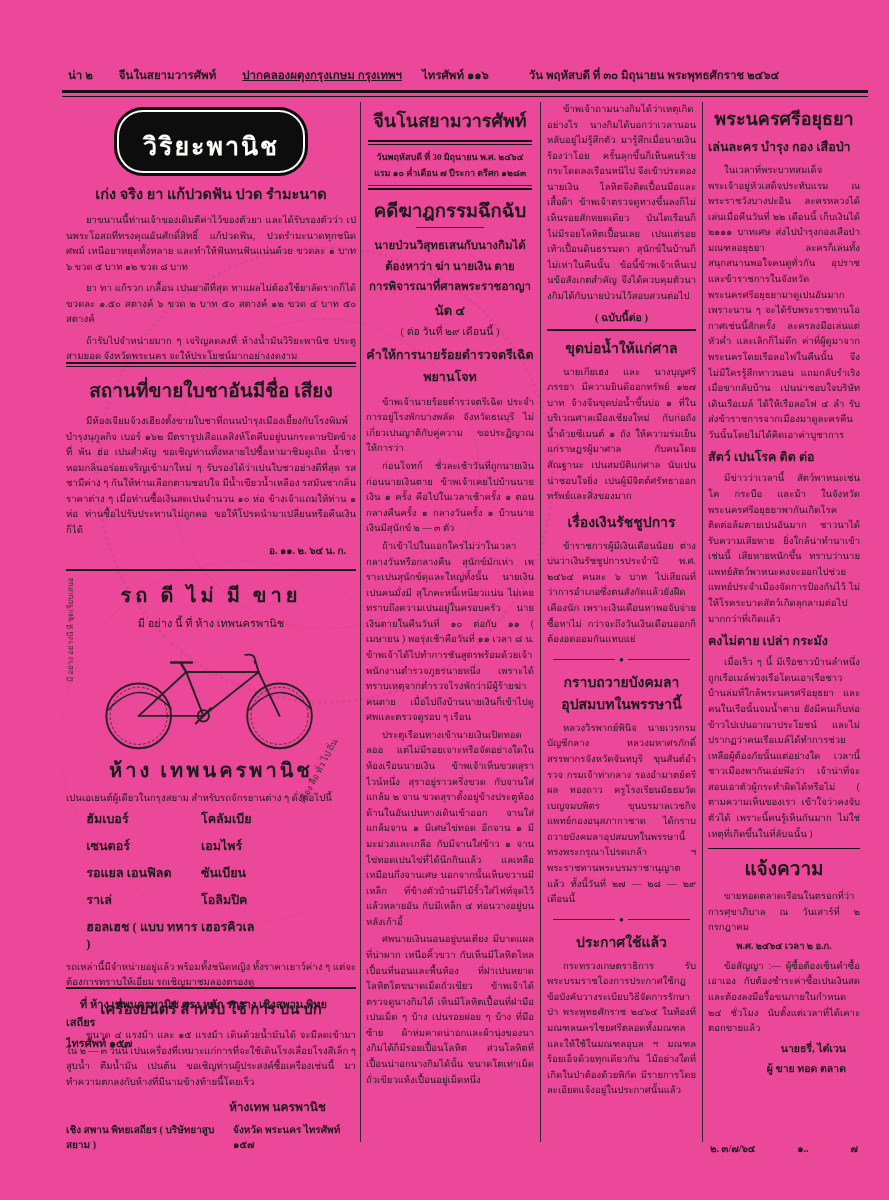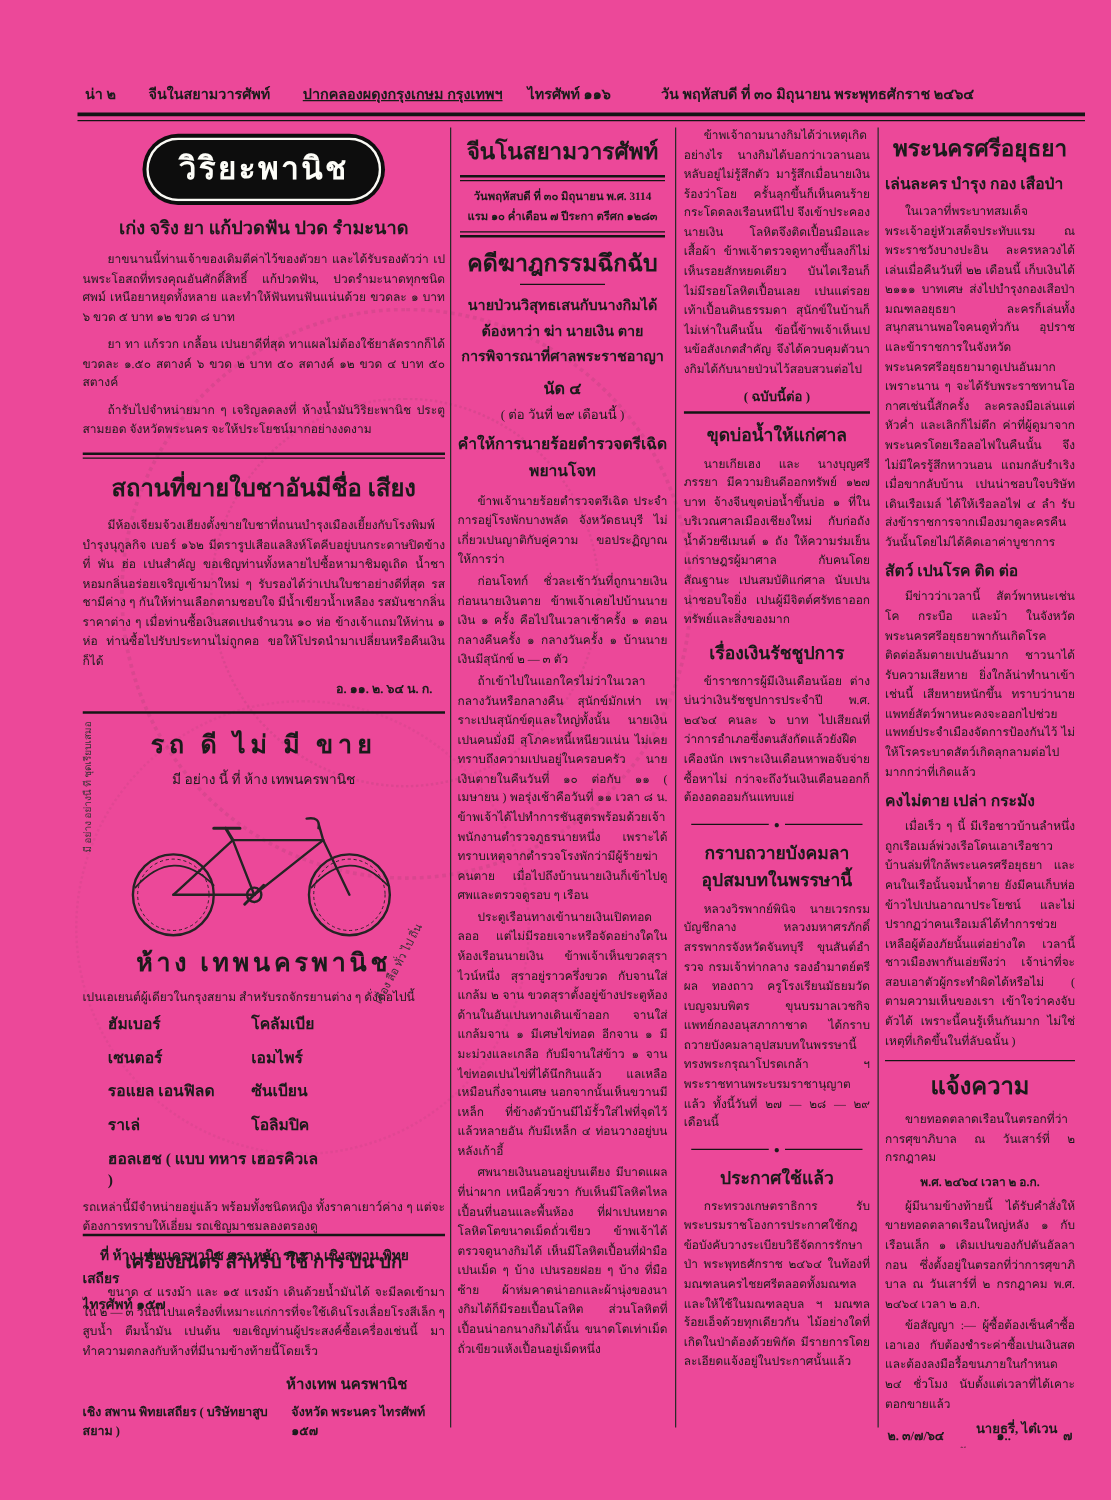"วิริยะพานิช" .badge { padding: 4px 26px 7px -> 16px 26px 7px }
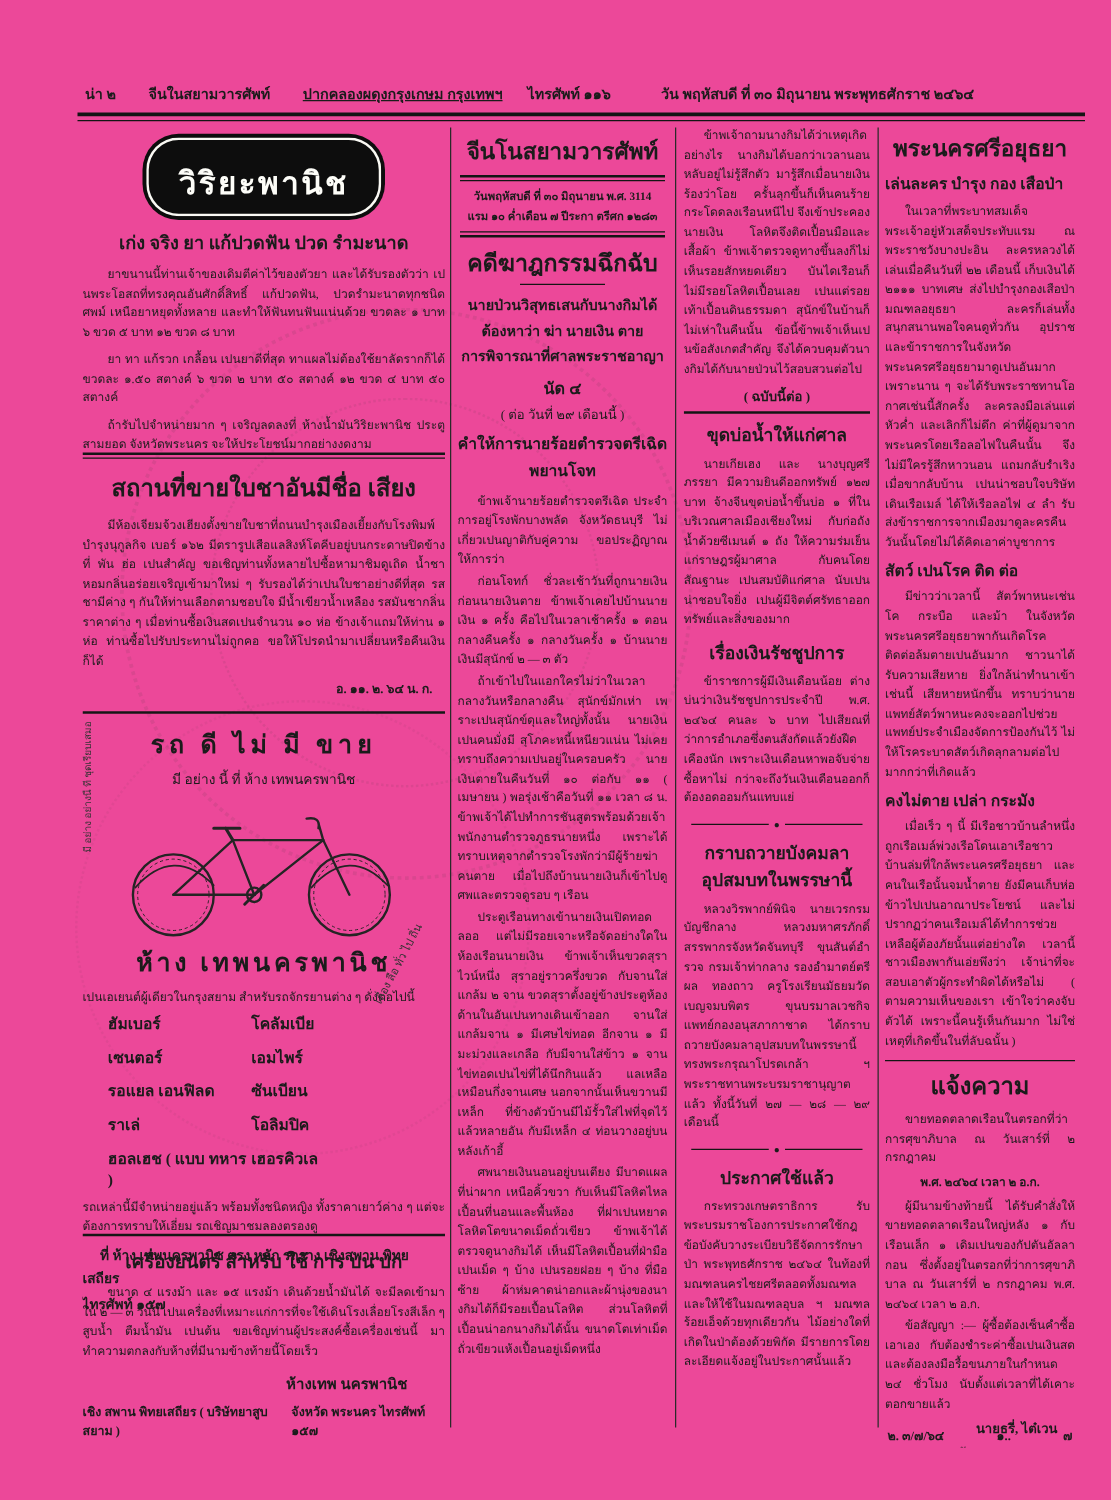"วันพฤหัสบดี ที่ ๓๐ มิถุนายน พ.ศ." div { text: ๓๐ มิถุนายน พ.ศ. 3114 -> 30 มิถุนายน พ.ศ. ๒๔๖๔ }
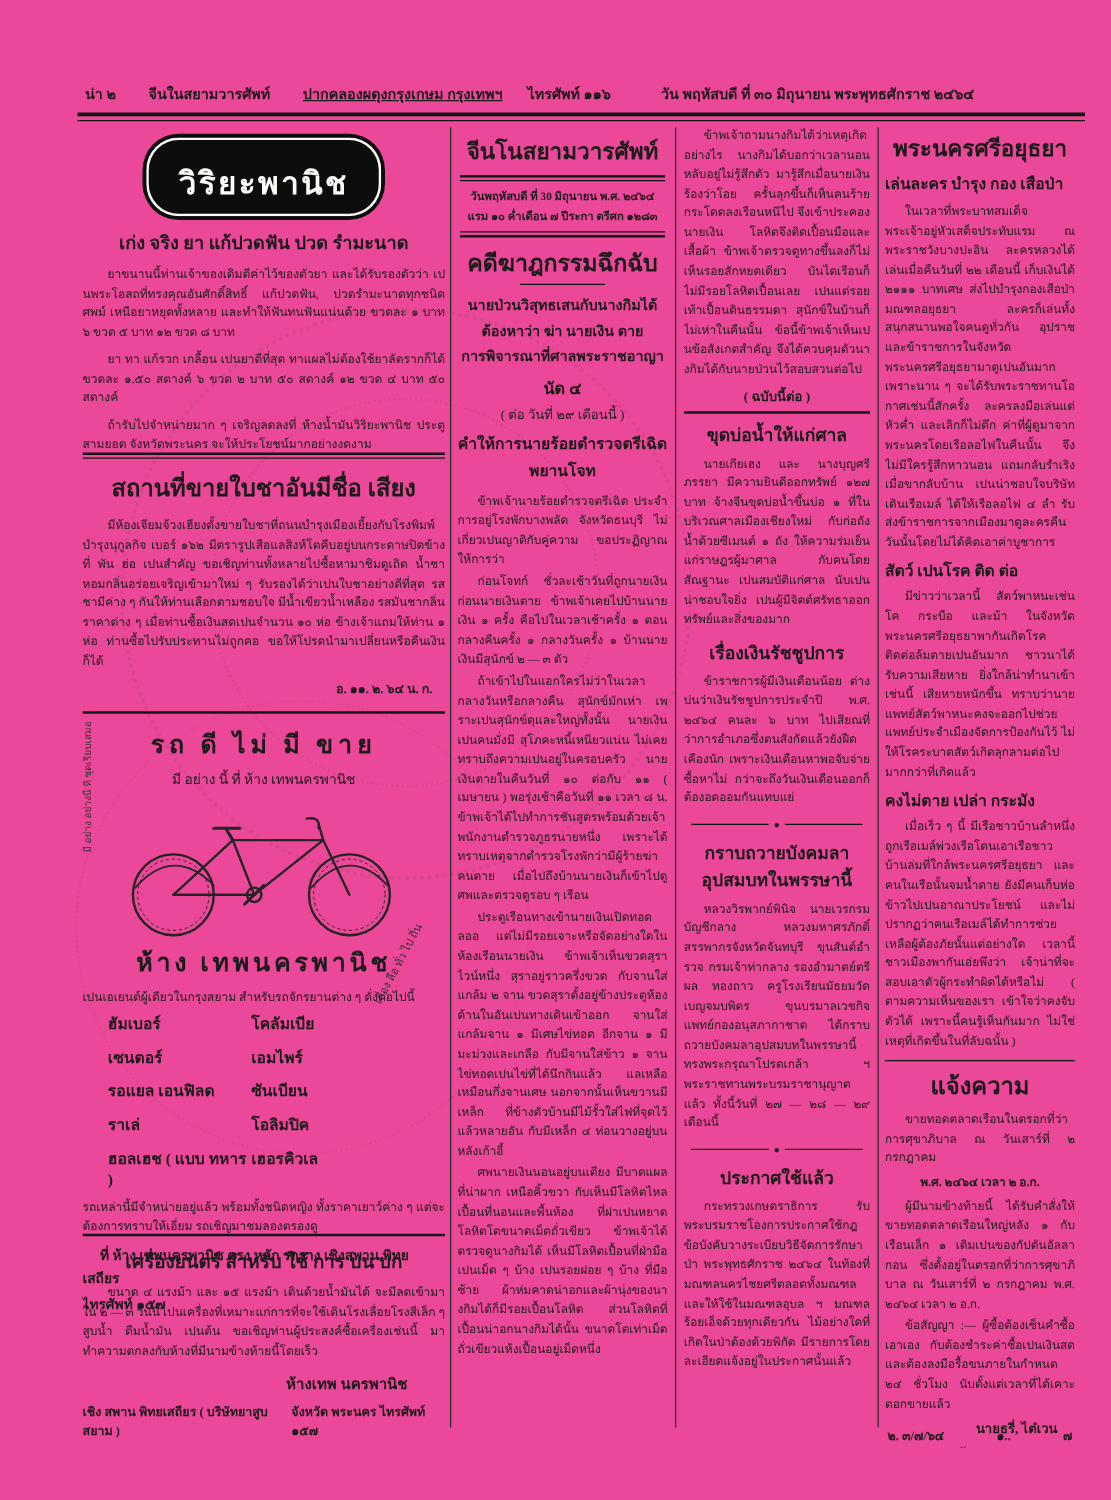"ผู้มีนามข้างท้ายนี้" p { html: <p>ผู้มีนามข้างท้ายนี้ ได้รับคำสั่งให้ขายทอดตลาดเรือนใหญ่หลัง ๑ กับเรือนเล็ก ๑ เดิมเปนของกัปตันอัลลากอน ซึ่งตั้งอยู่ในตรอกที่ว่าการศุขาภิบาล ณ วันเสาร์ที่ ๒ กรกฎาคม พ.ศ. ๒๔๖๔ เวลา ๒ อ.ก.</p> -> none }
